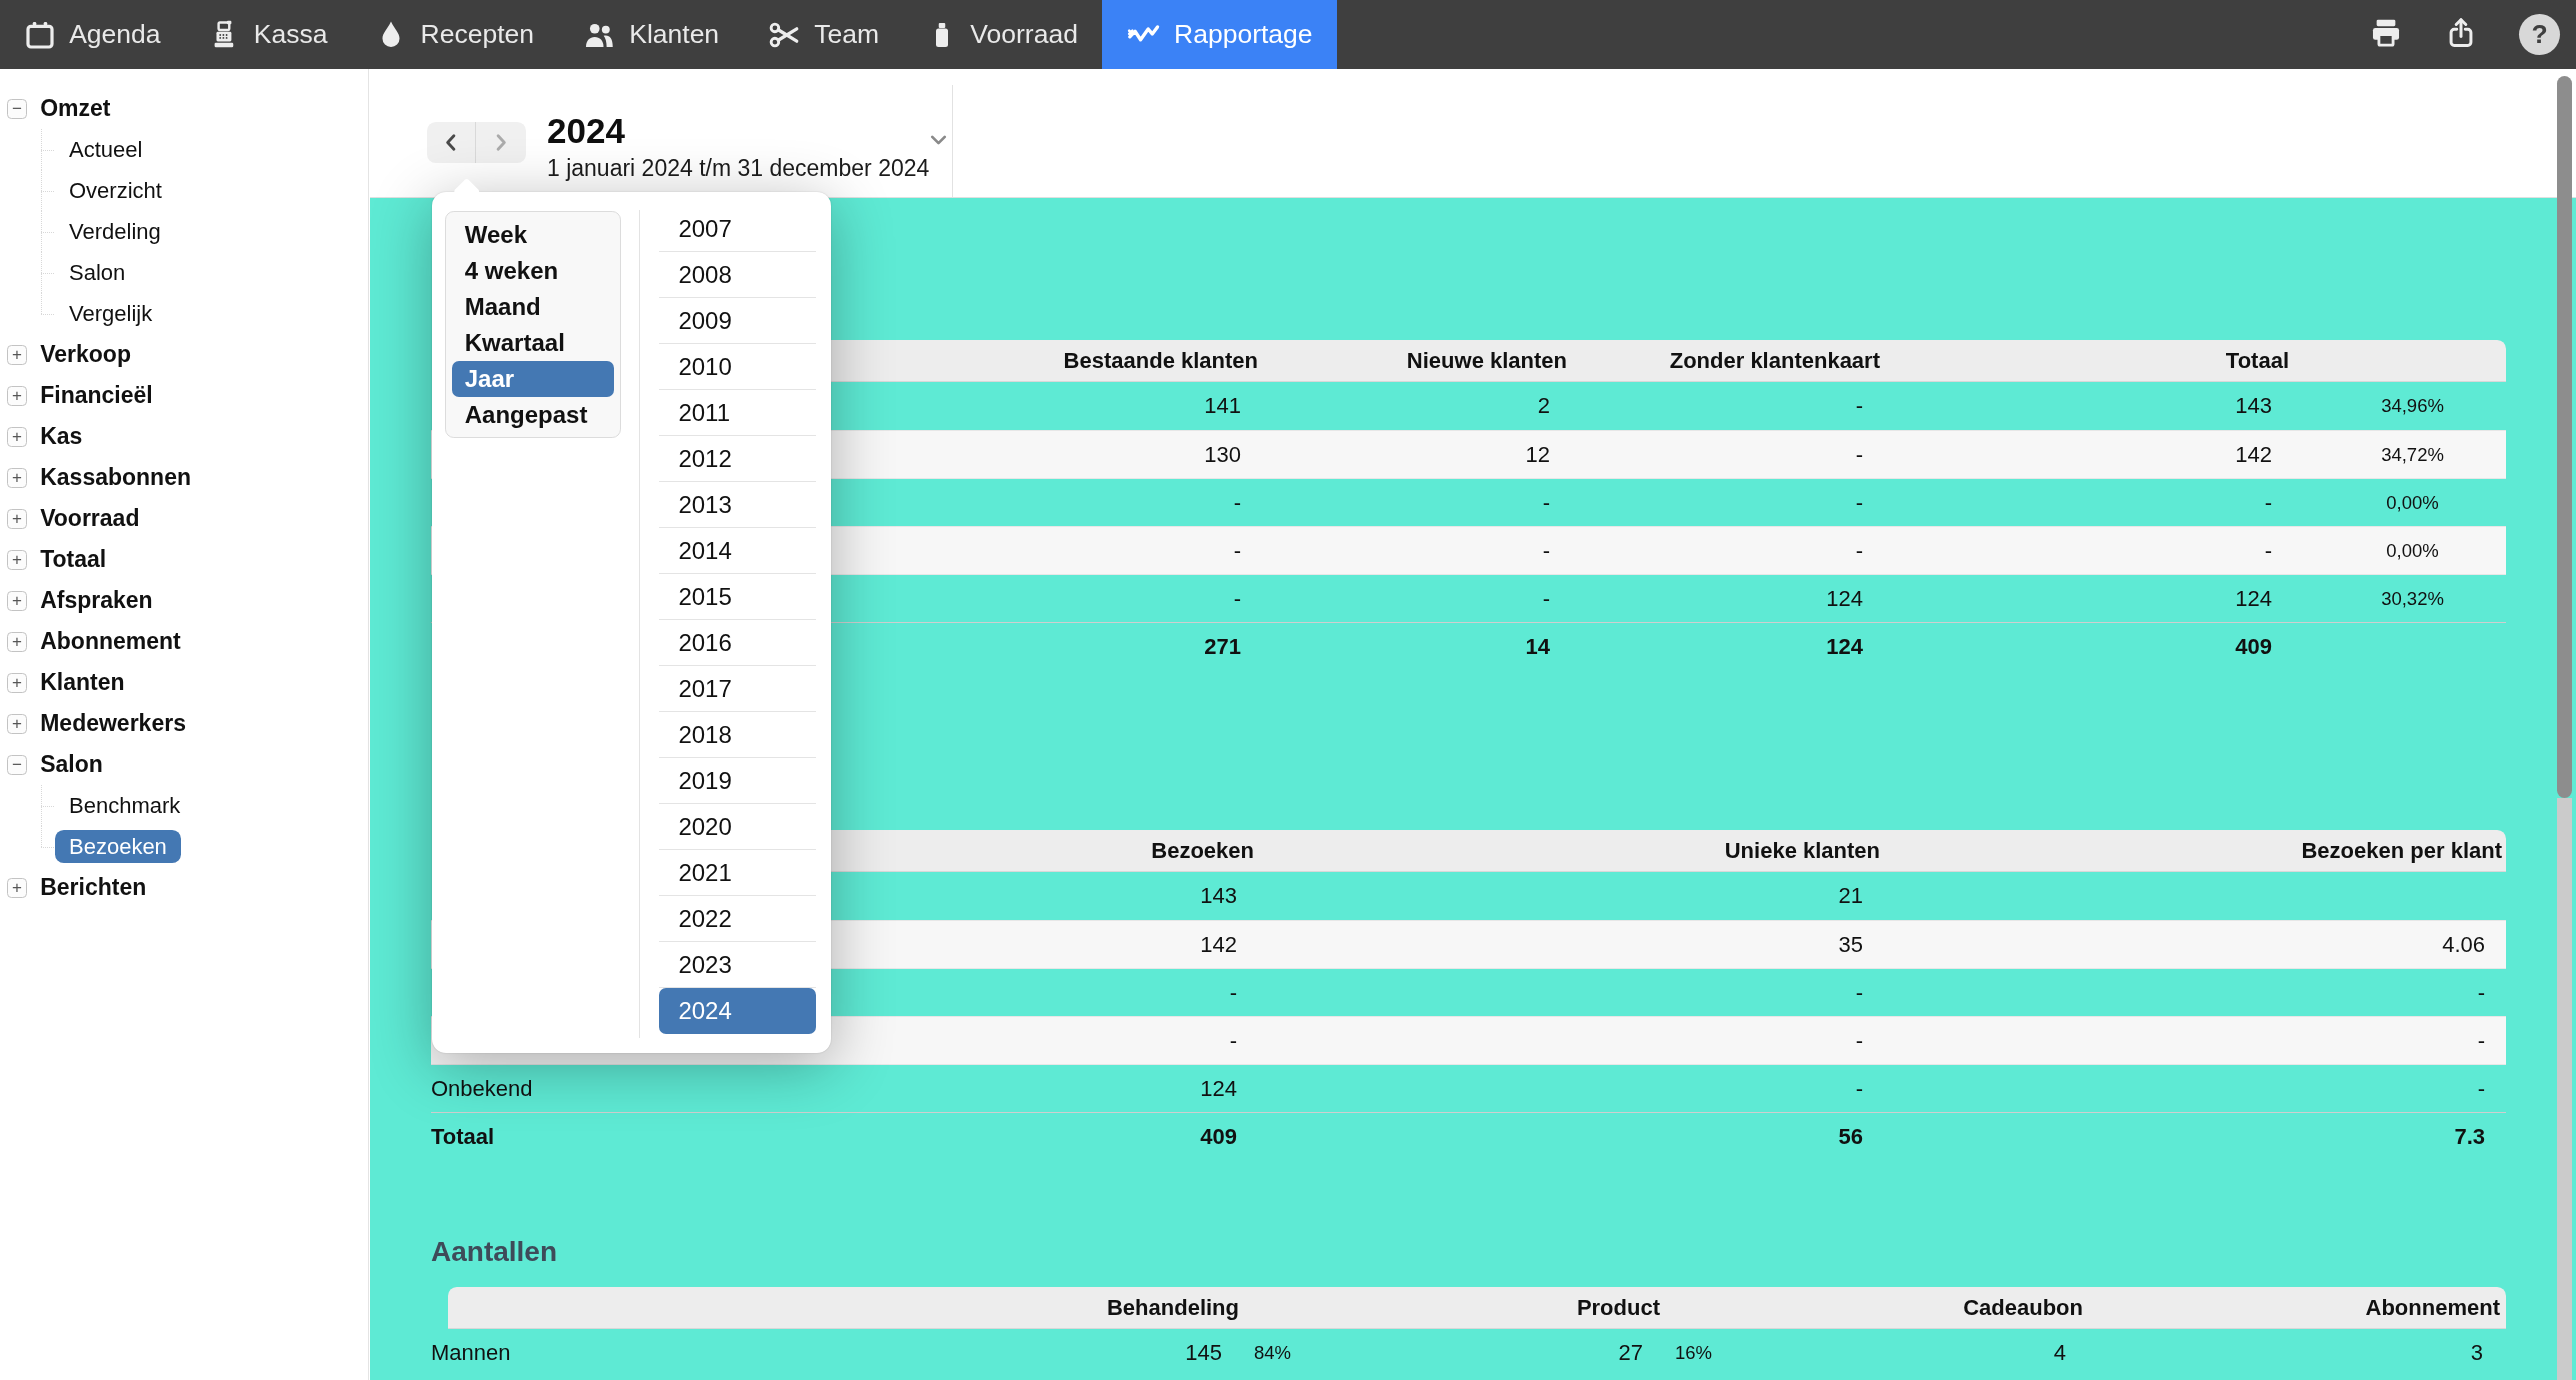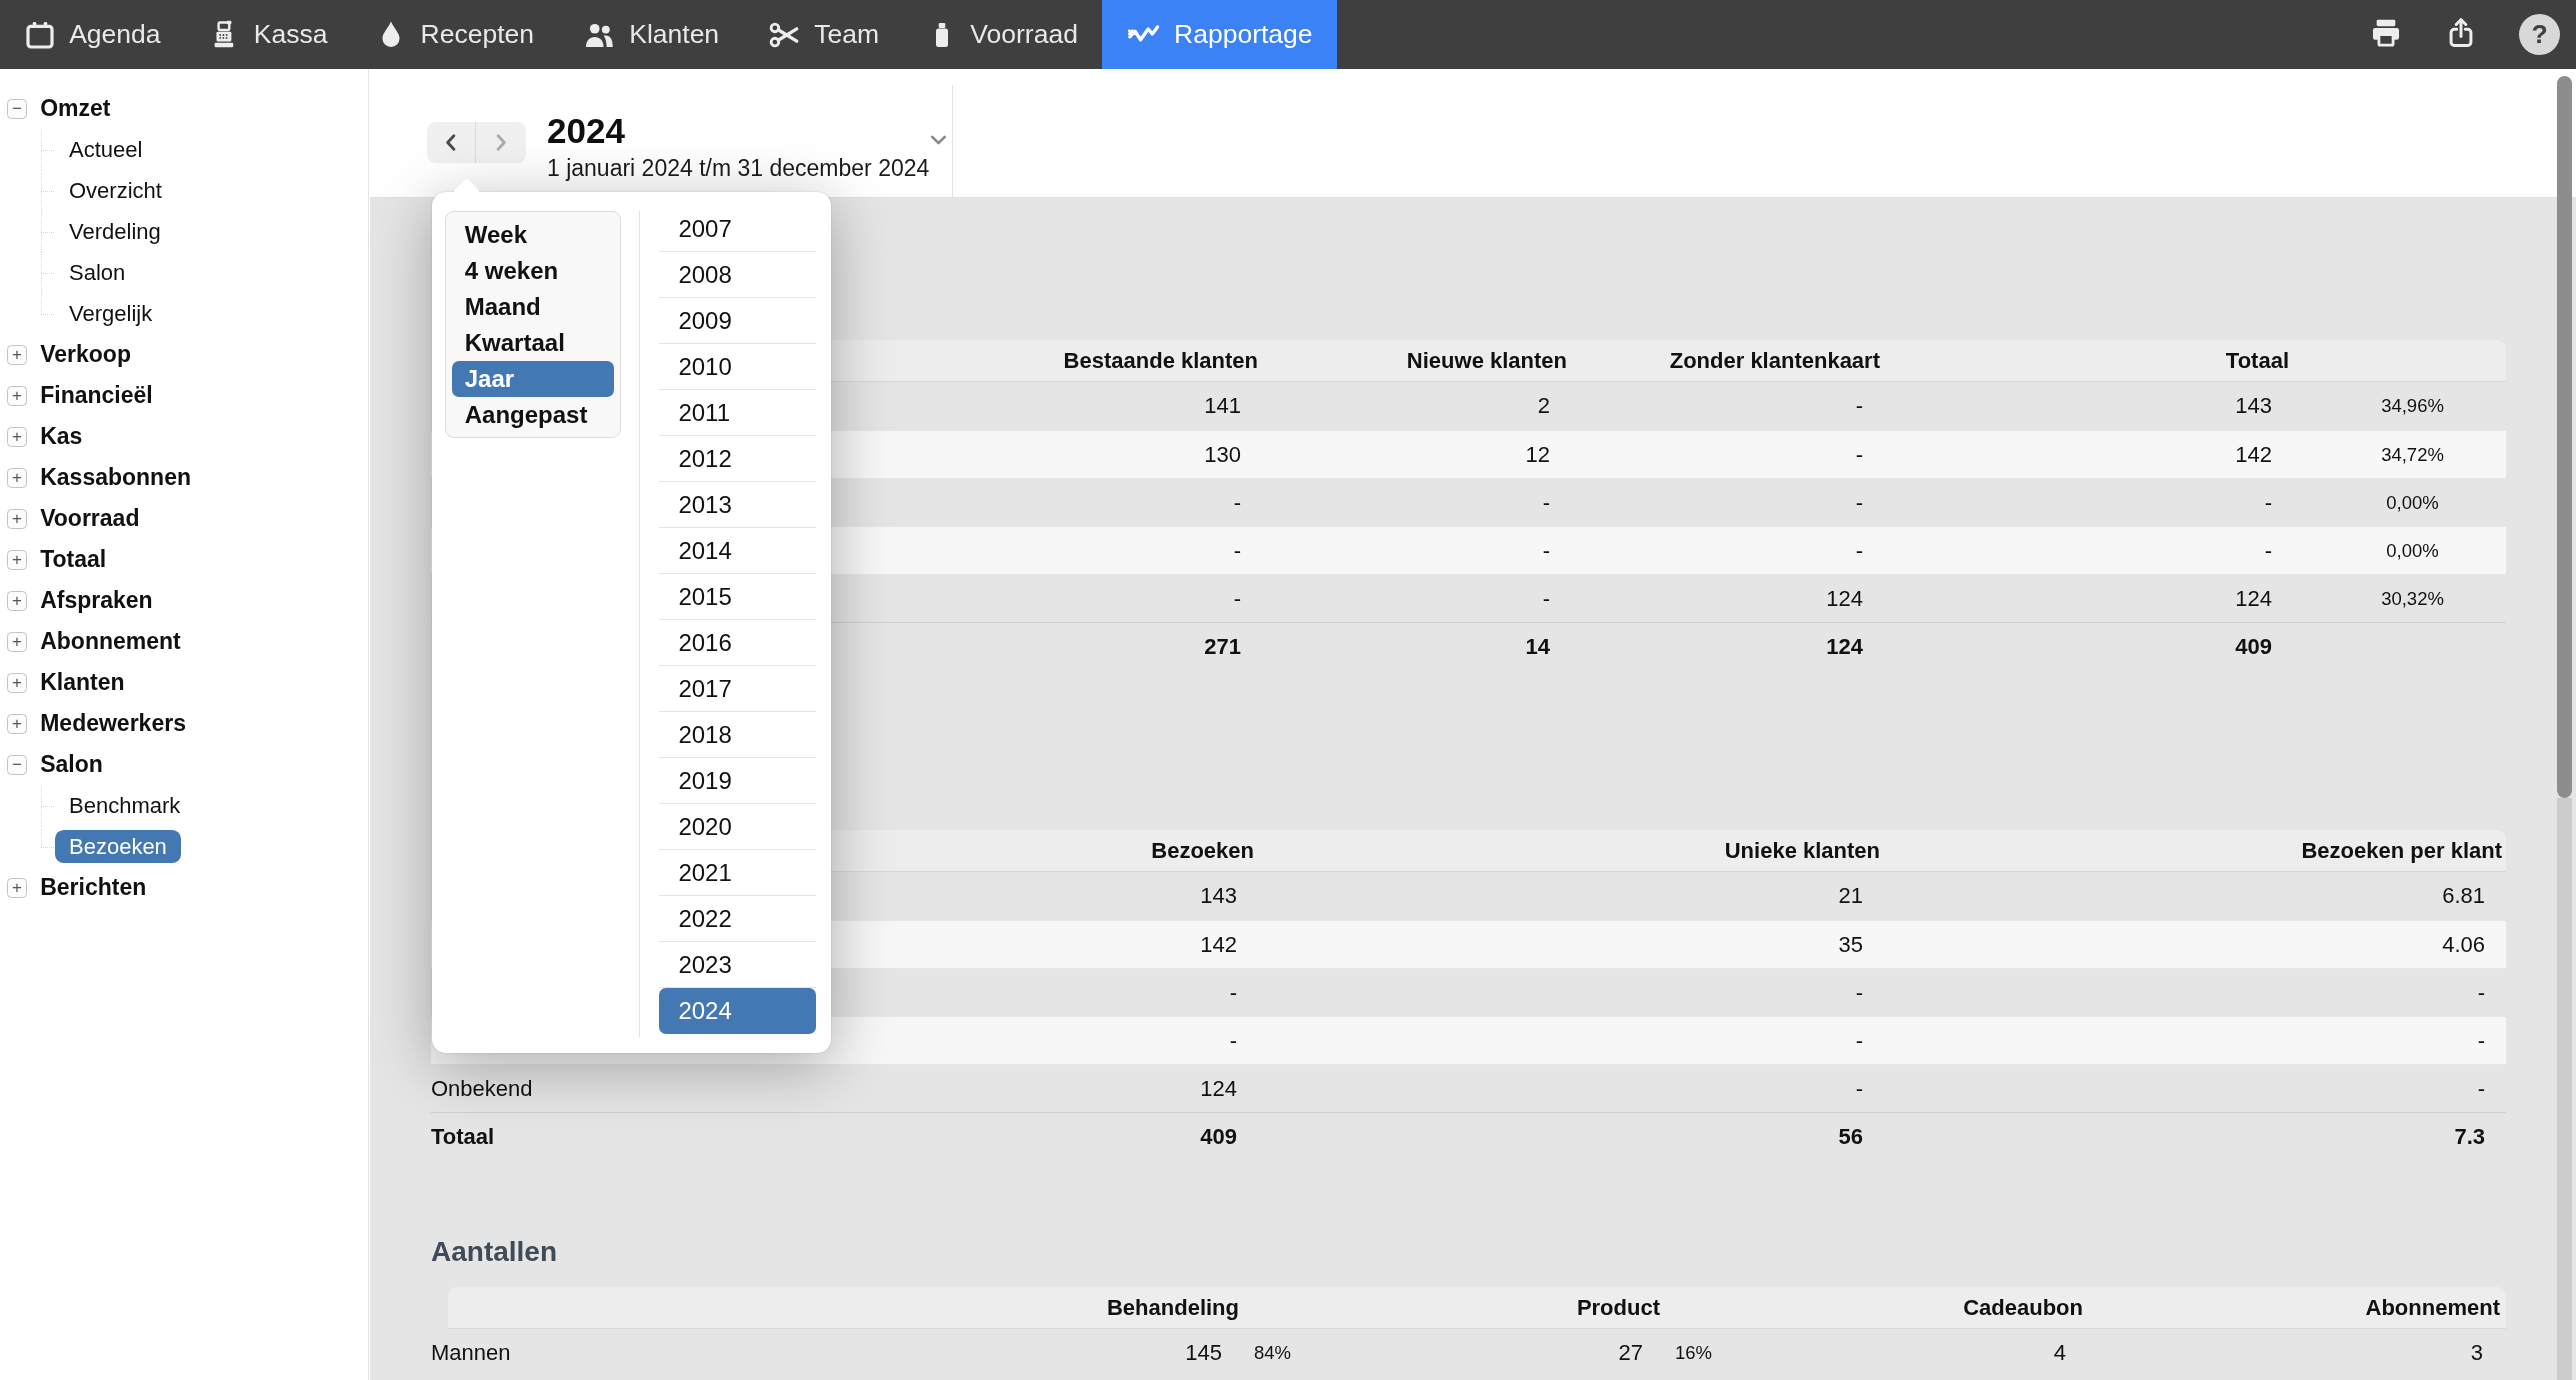"2024" .content { background: #e5e5e5 -> #5eead4 }
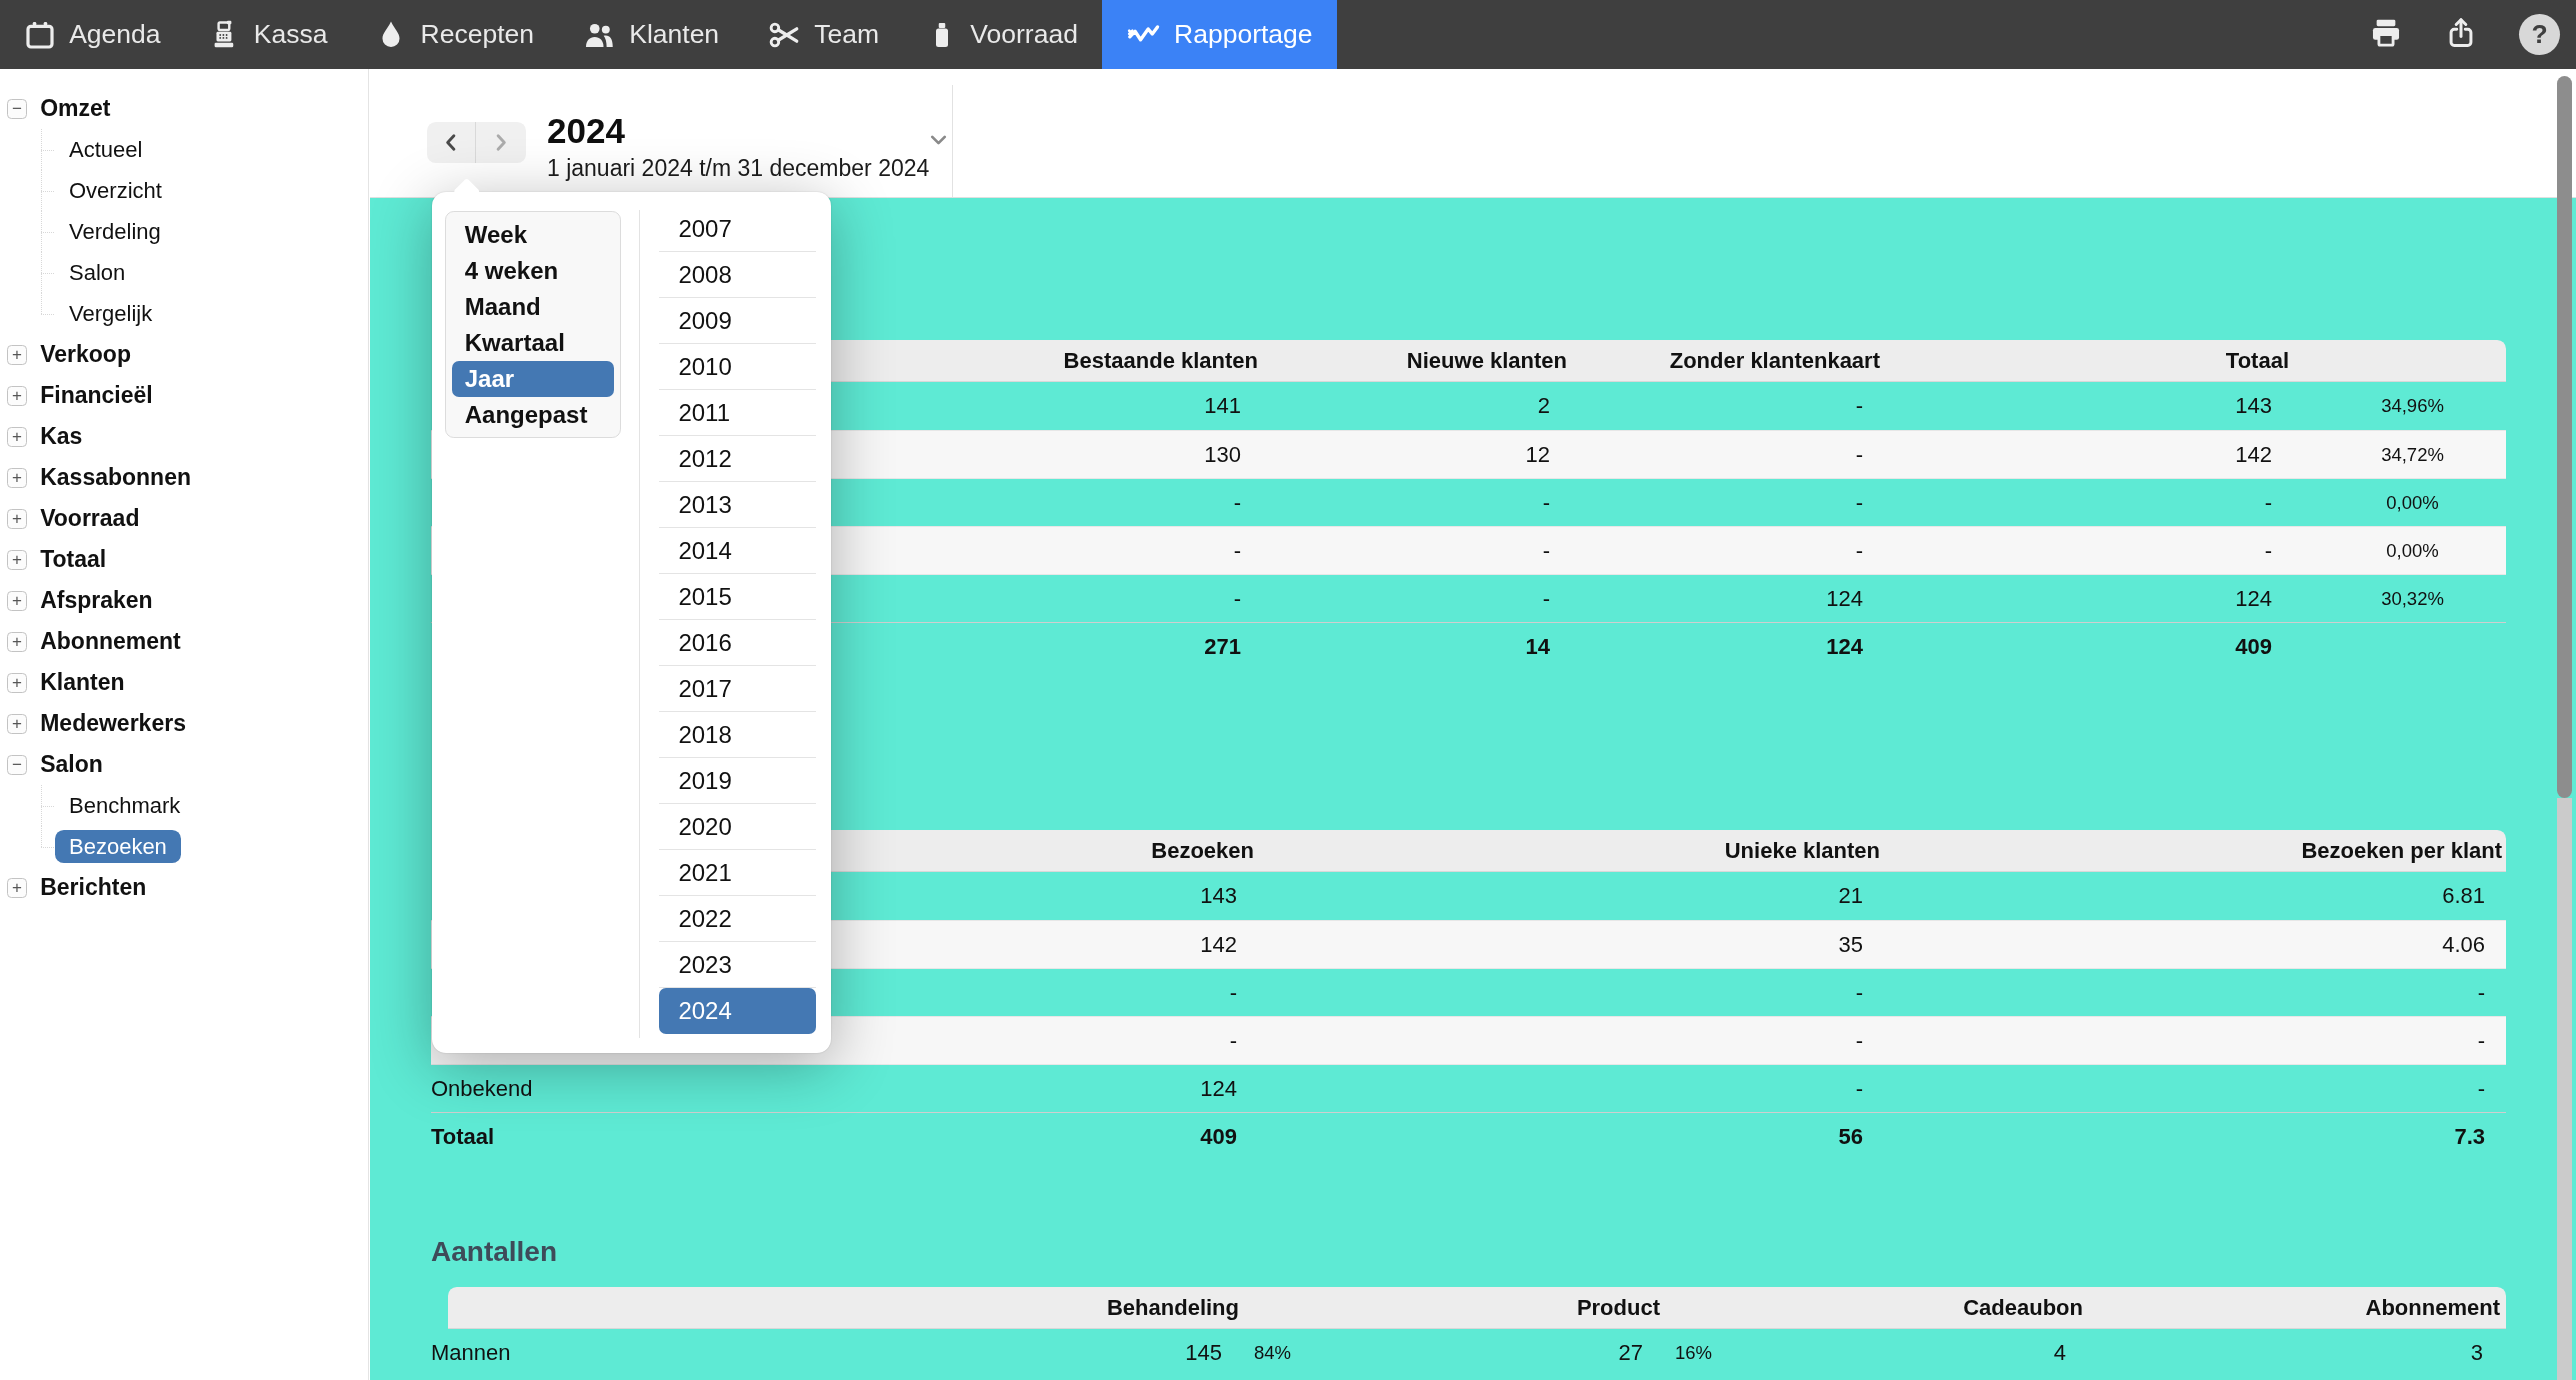"6.81" div.cell { html: <div>6.81</div> -> none }
